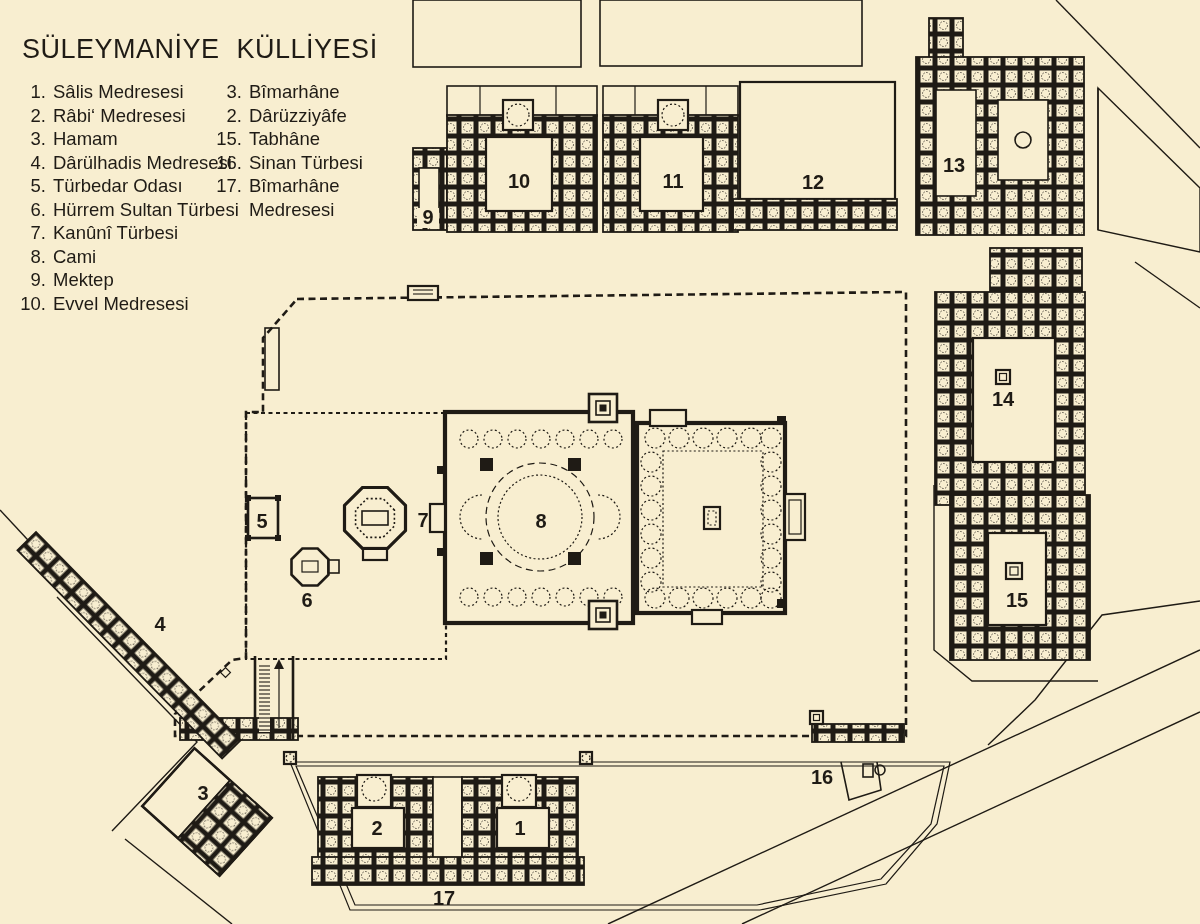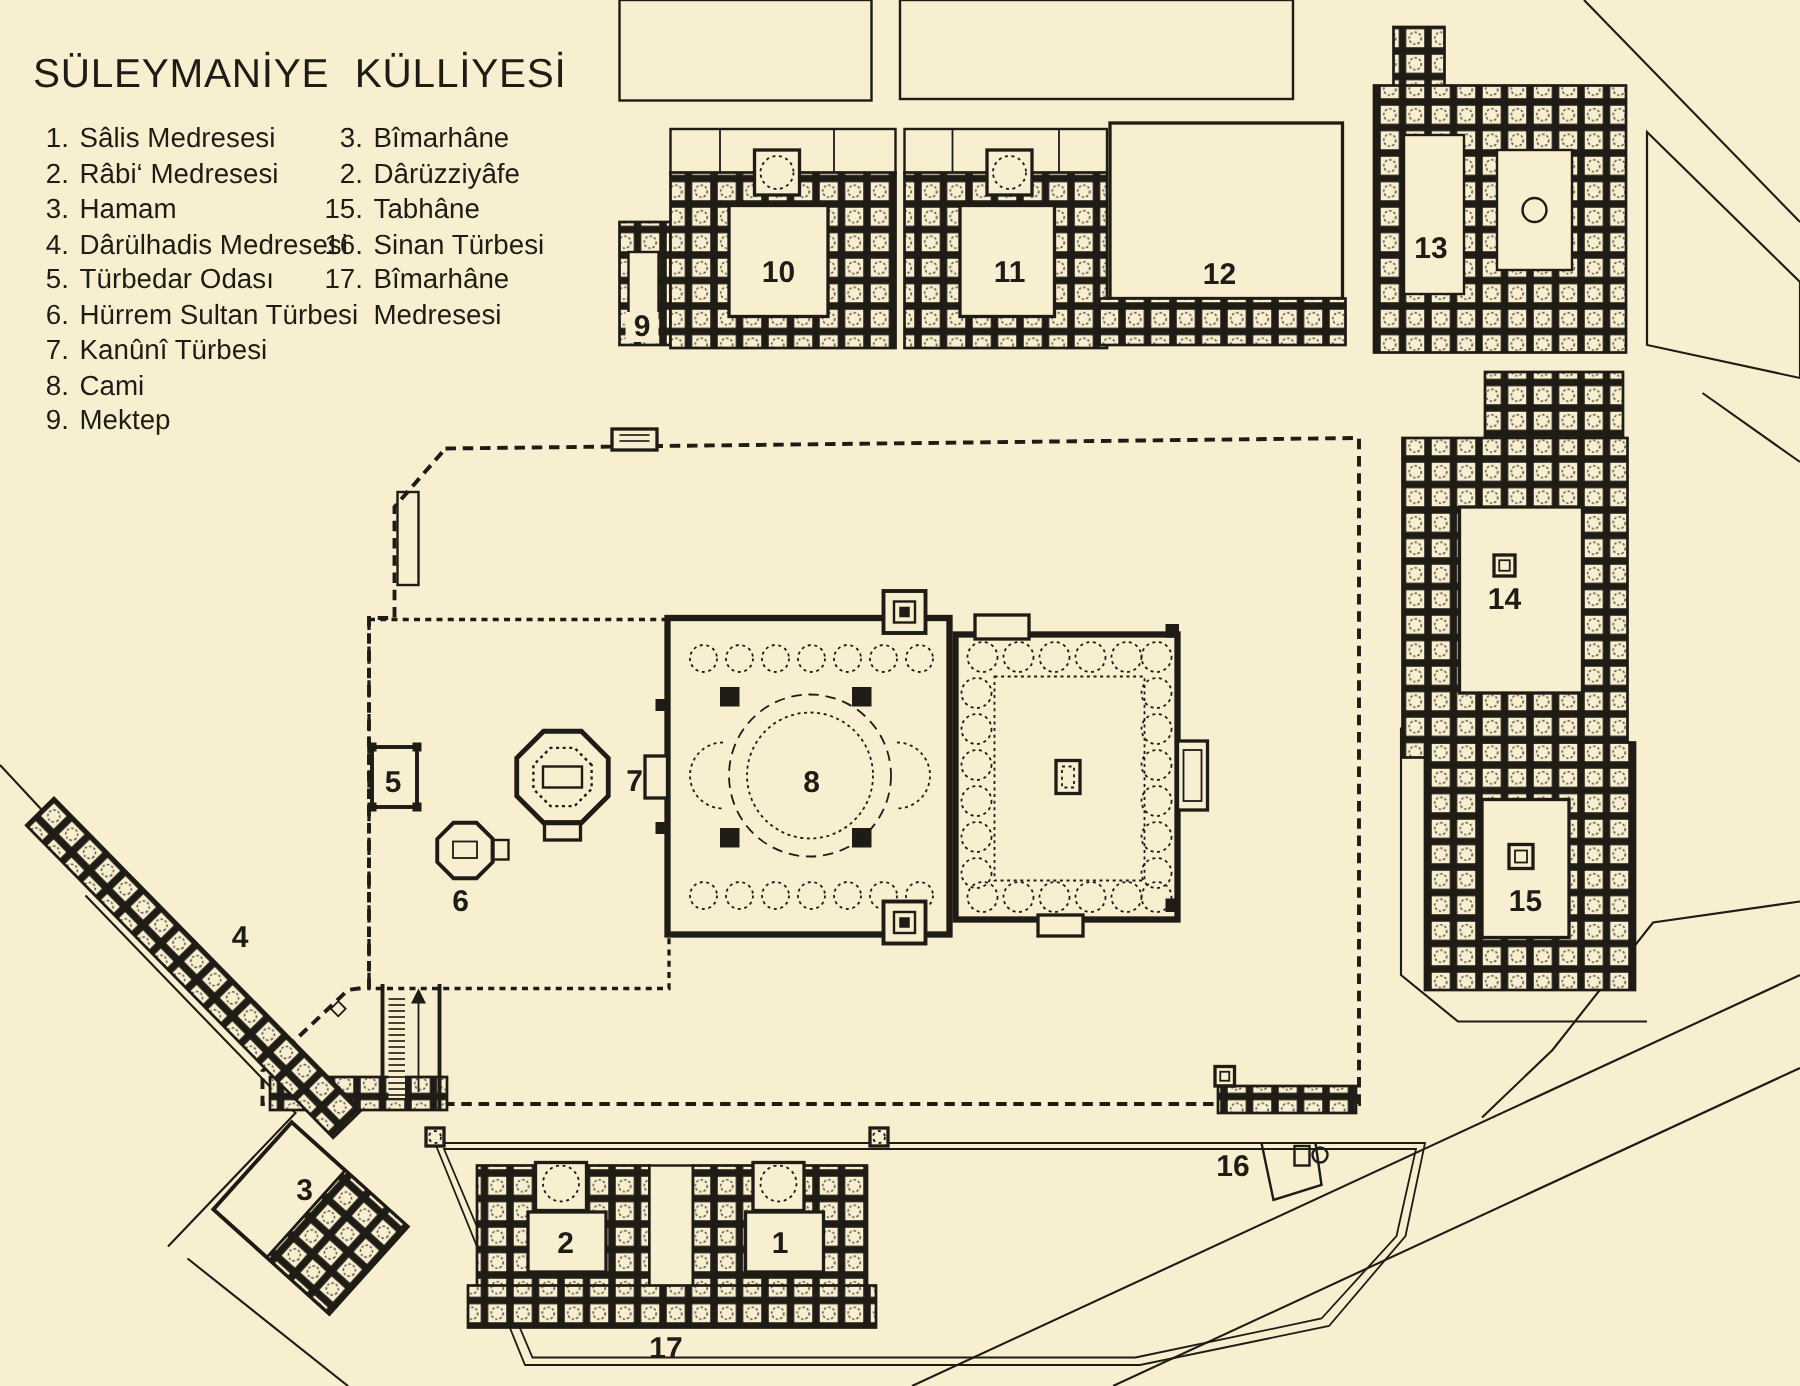"10." div.lrow { html: none -> <div> <span>10.</span> <span>Evvel Medresesi</span> </div> }
